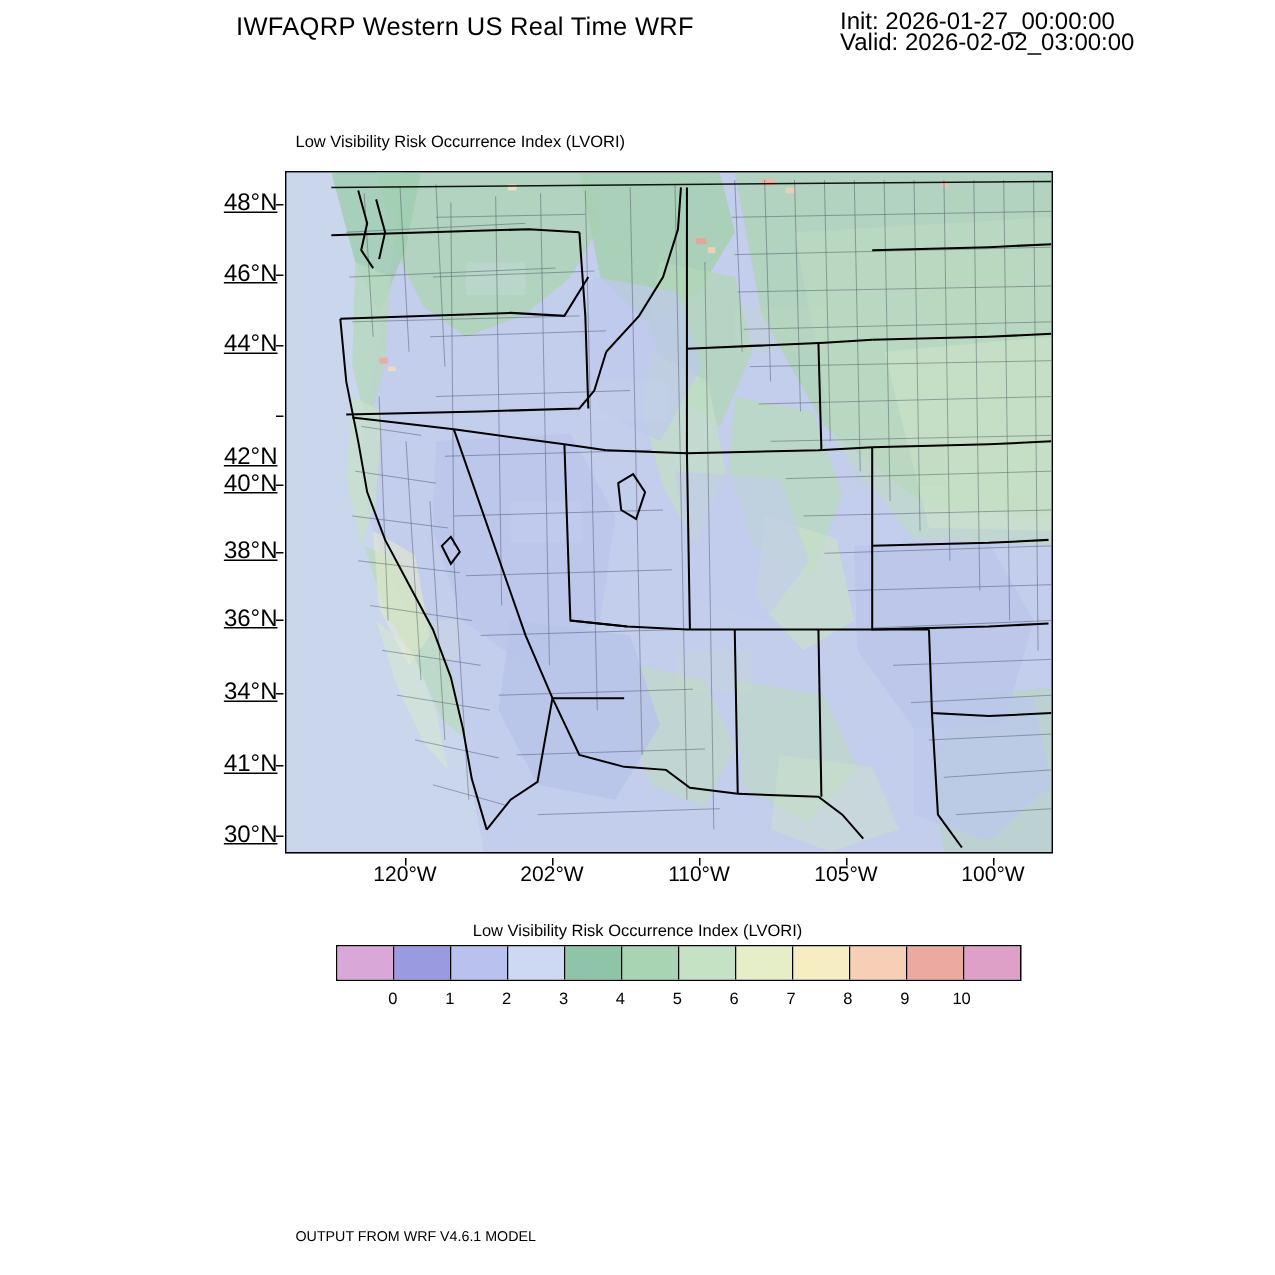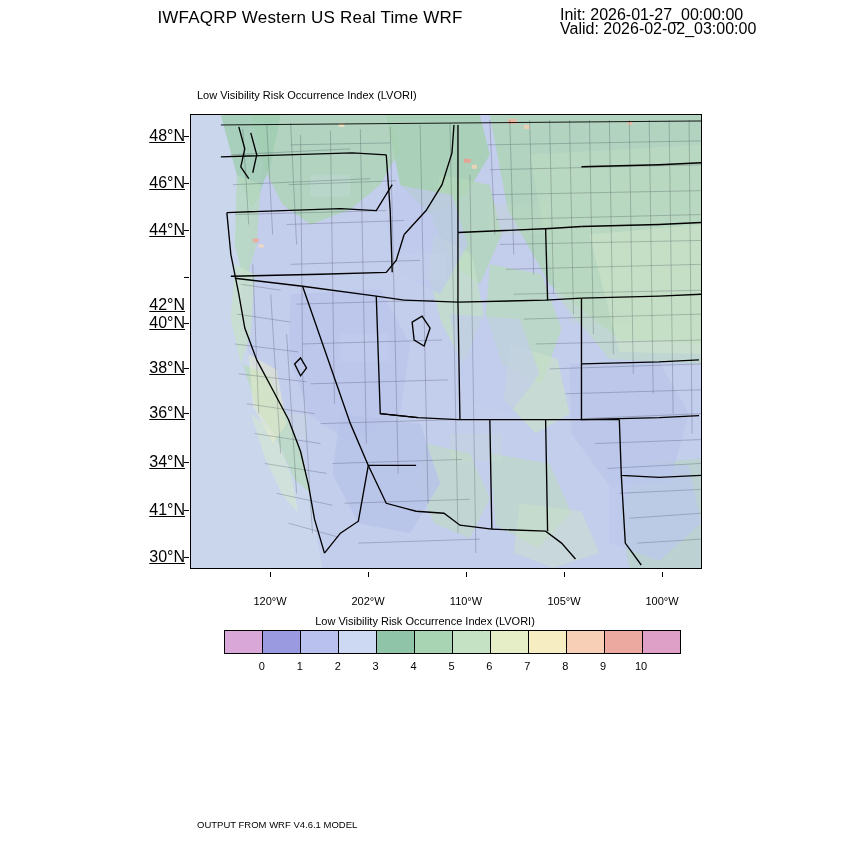"120°W" .xtick-label { font-size: 11px -> 14px; top: 23px -> 2px }
